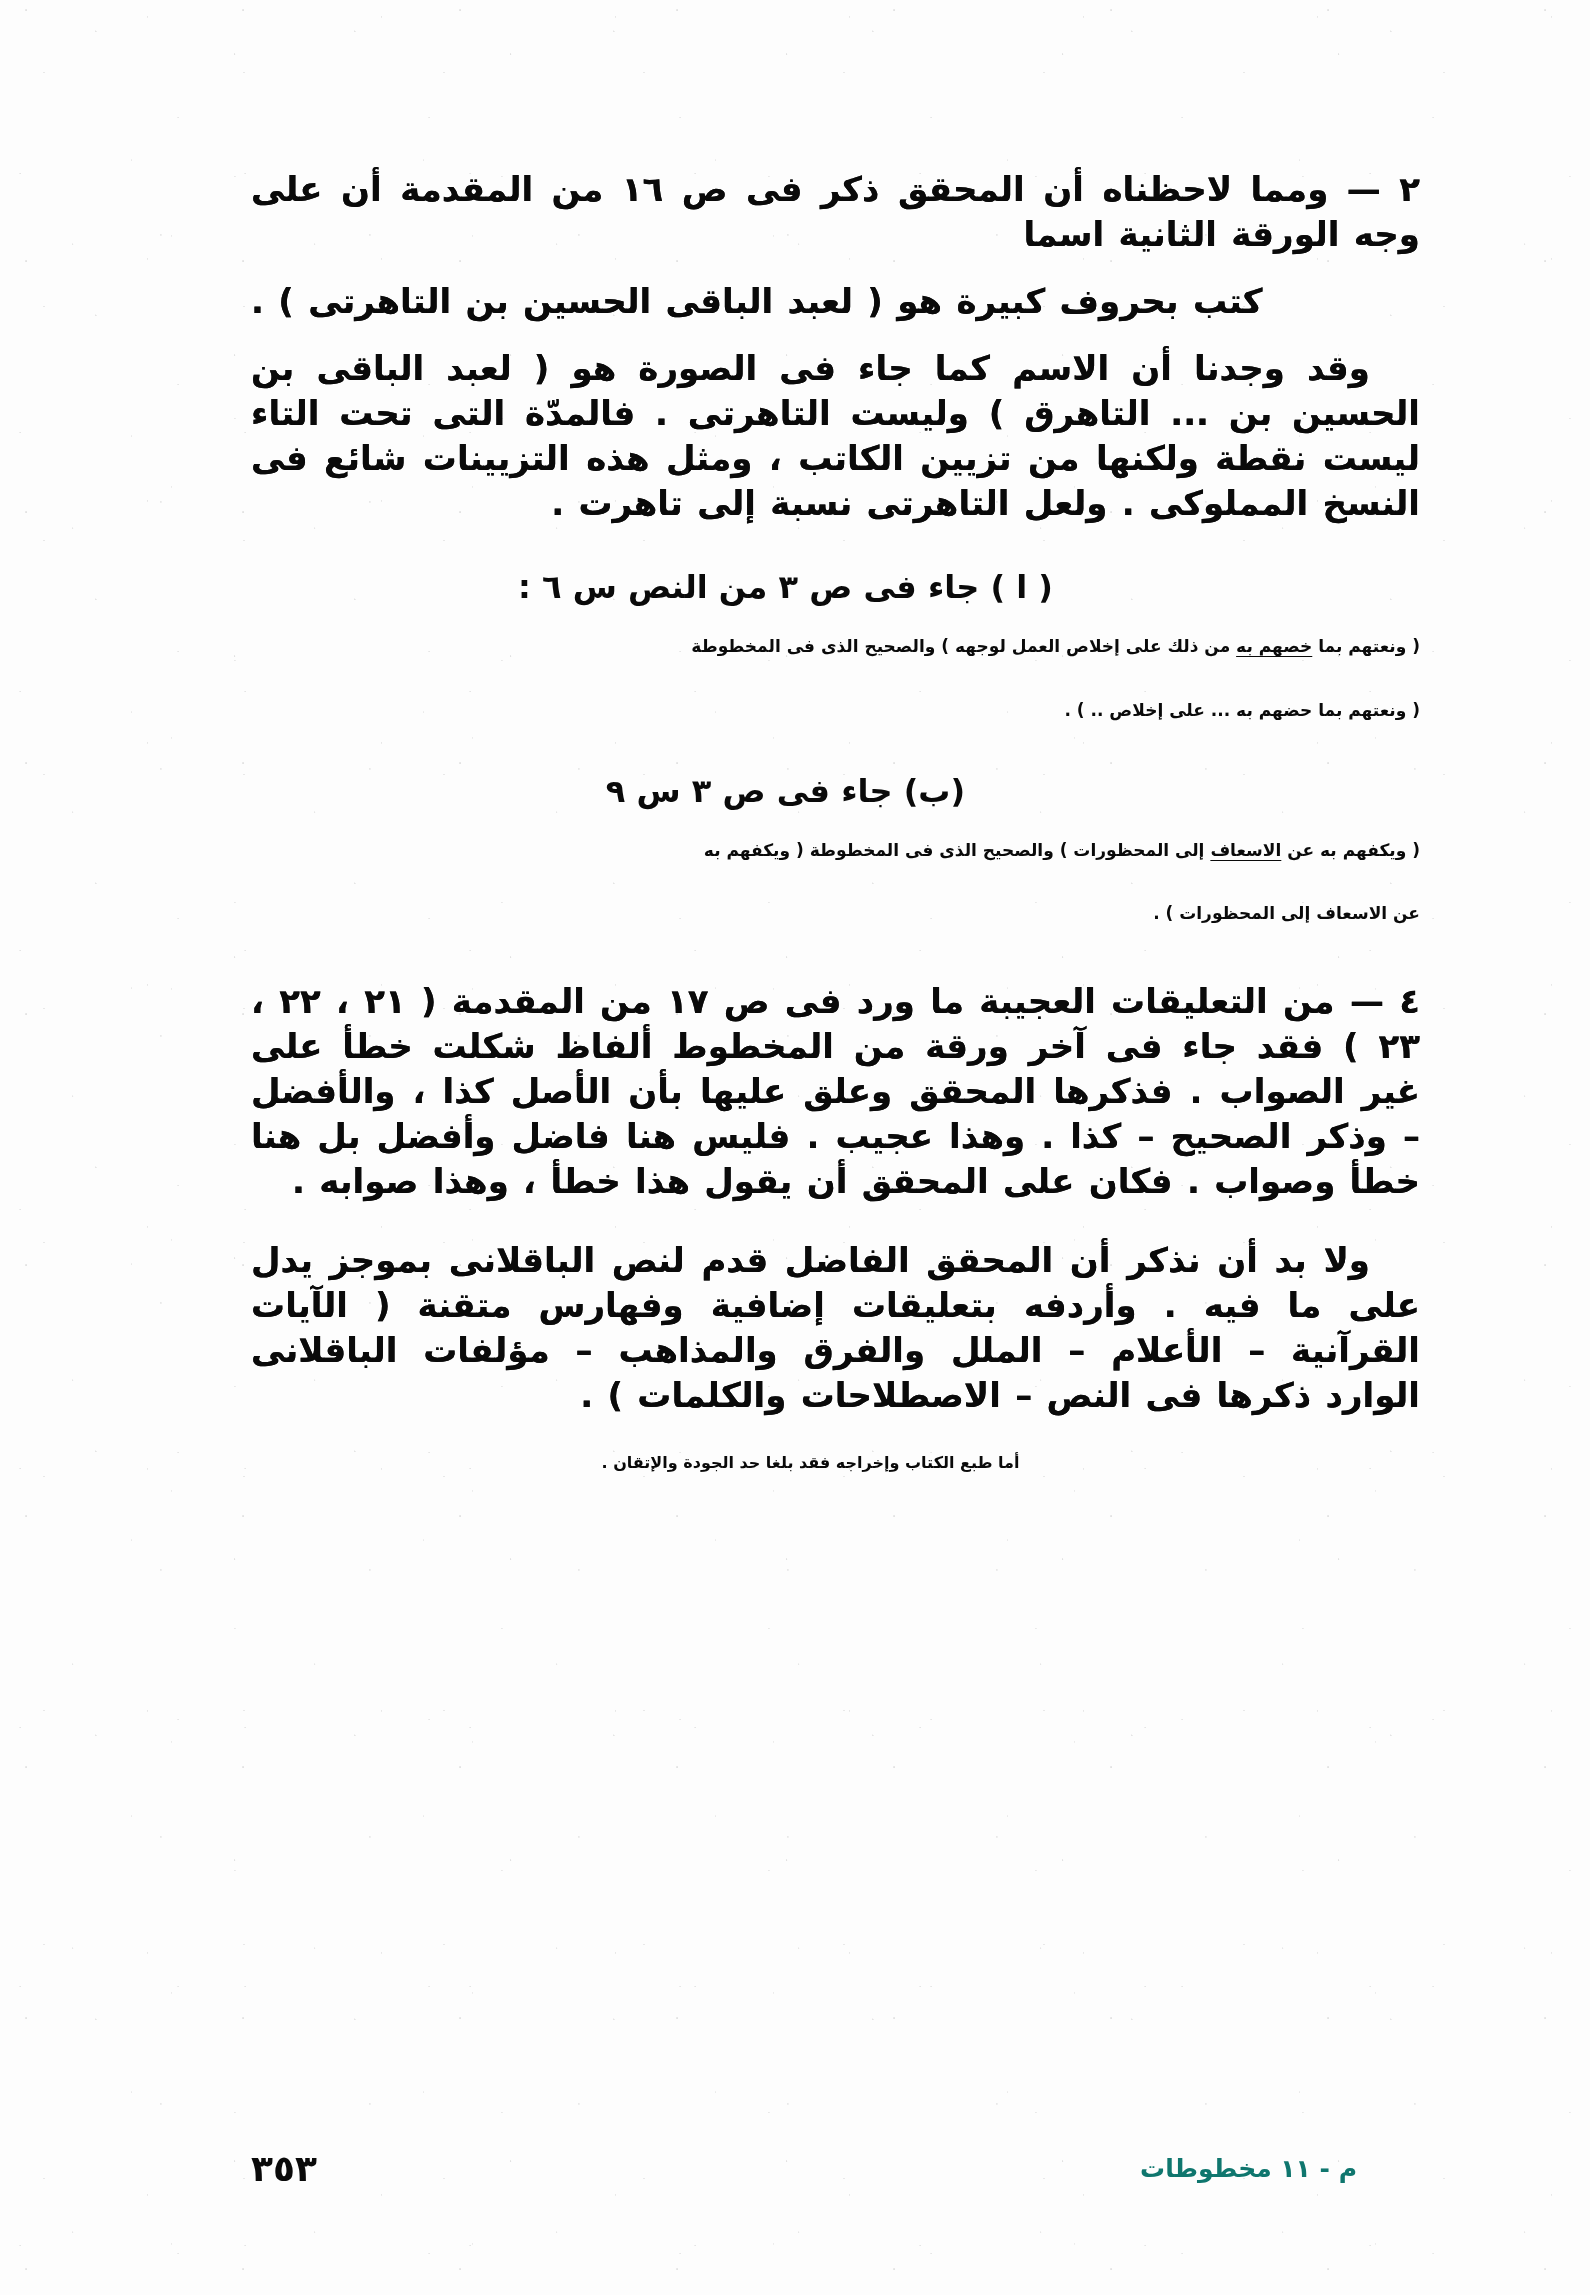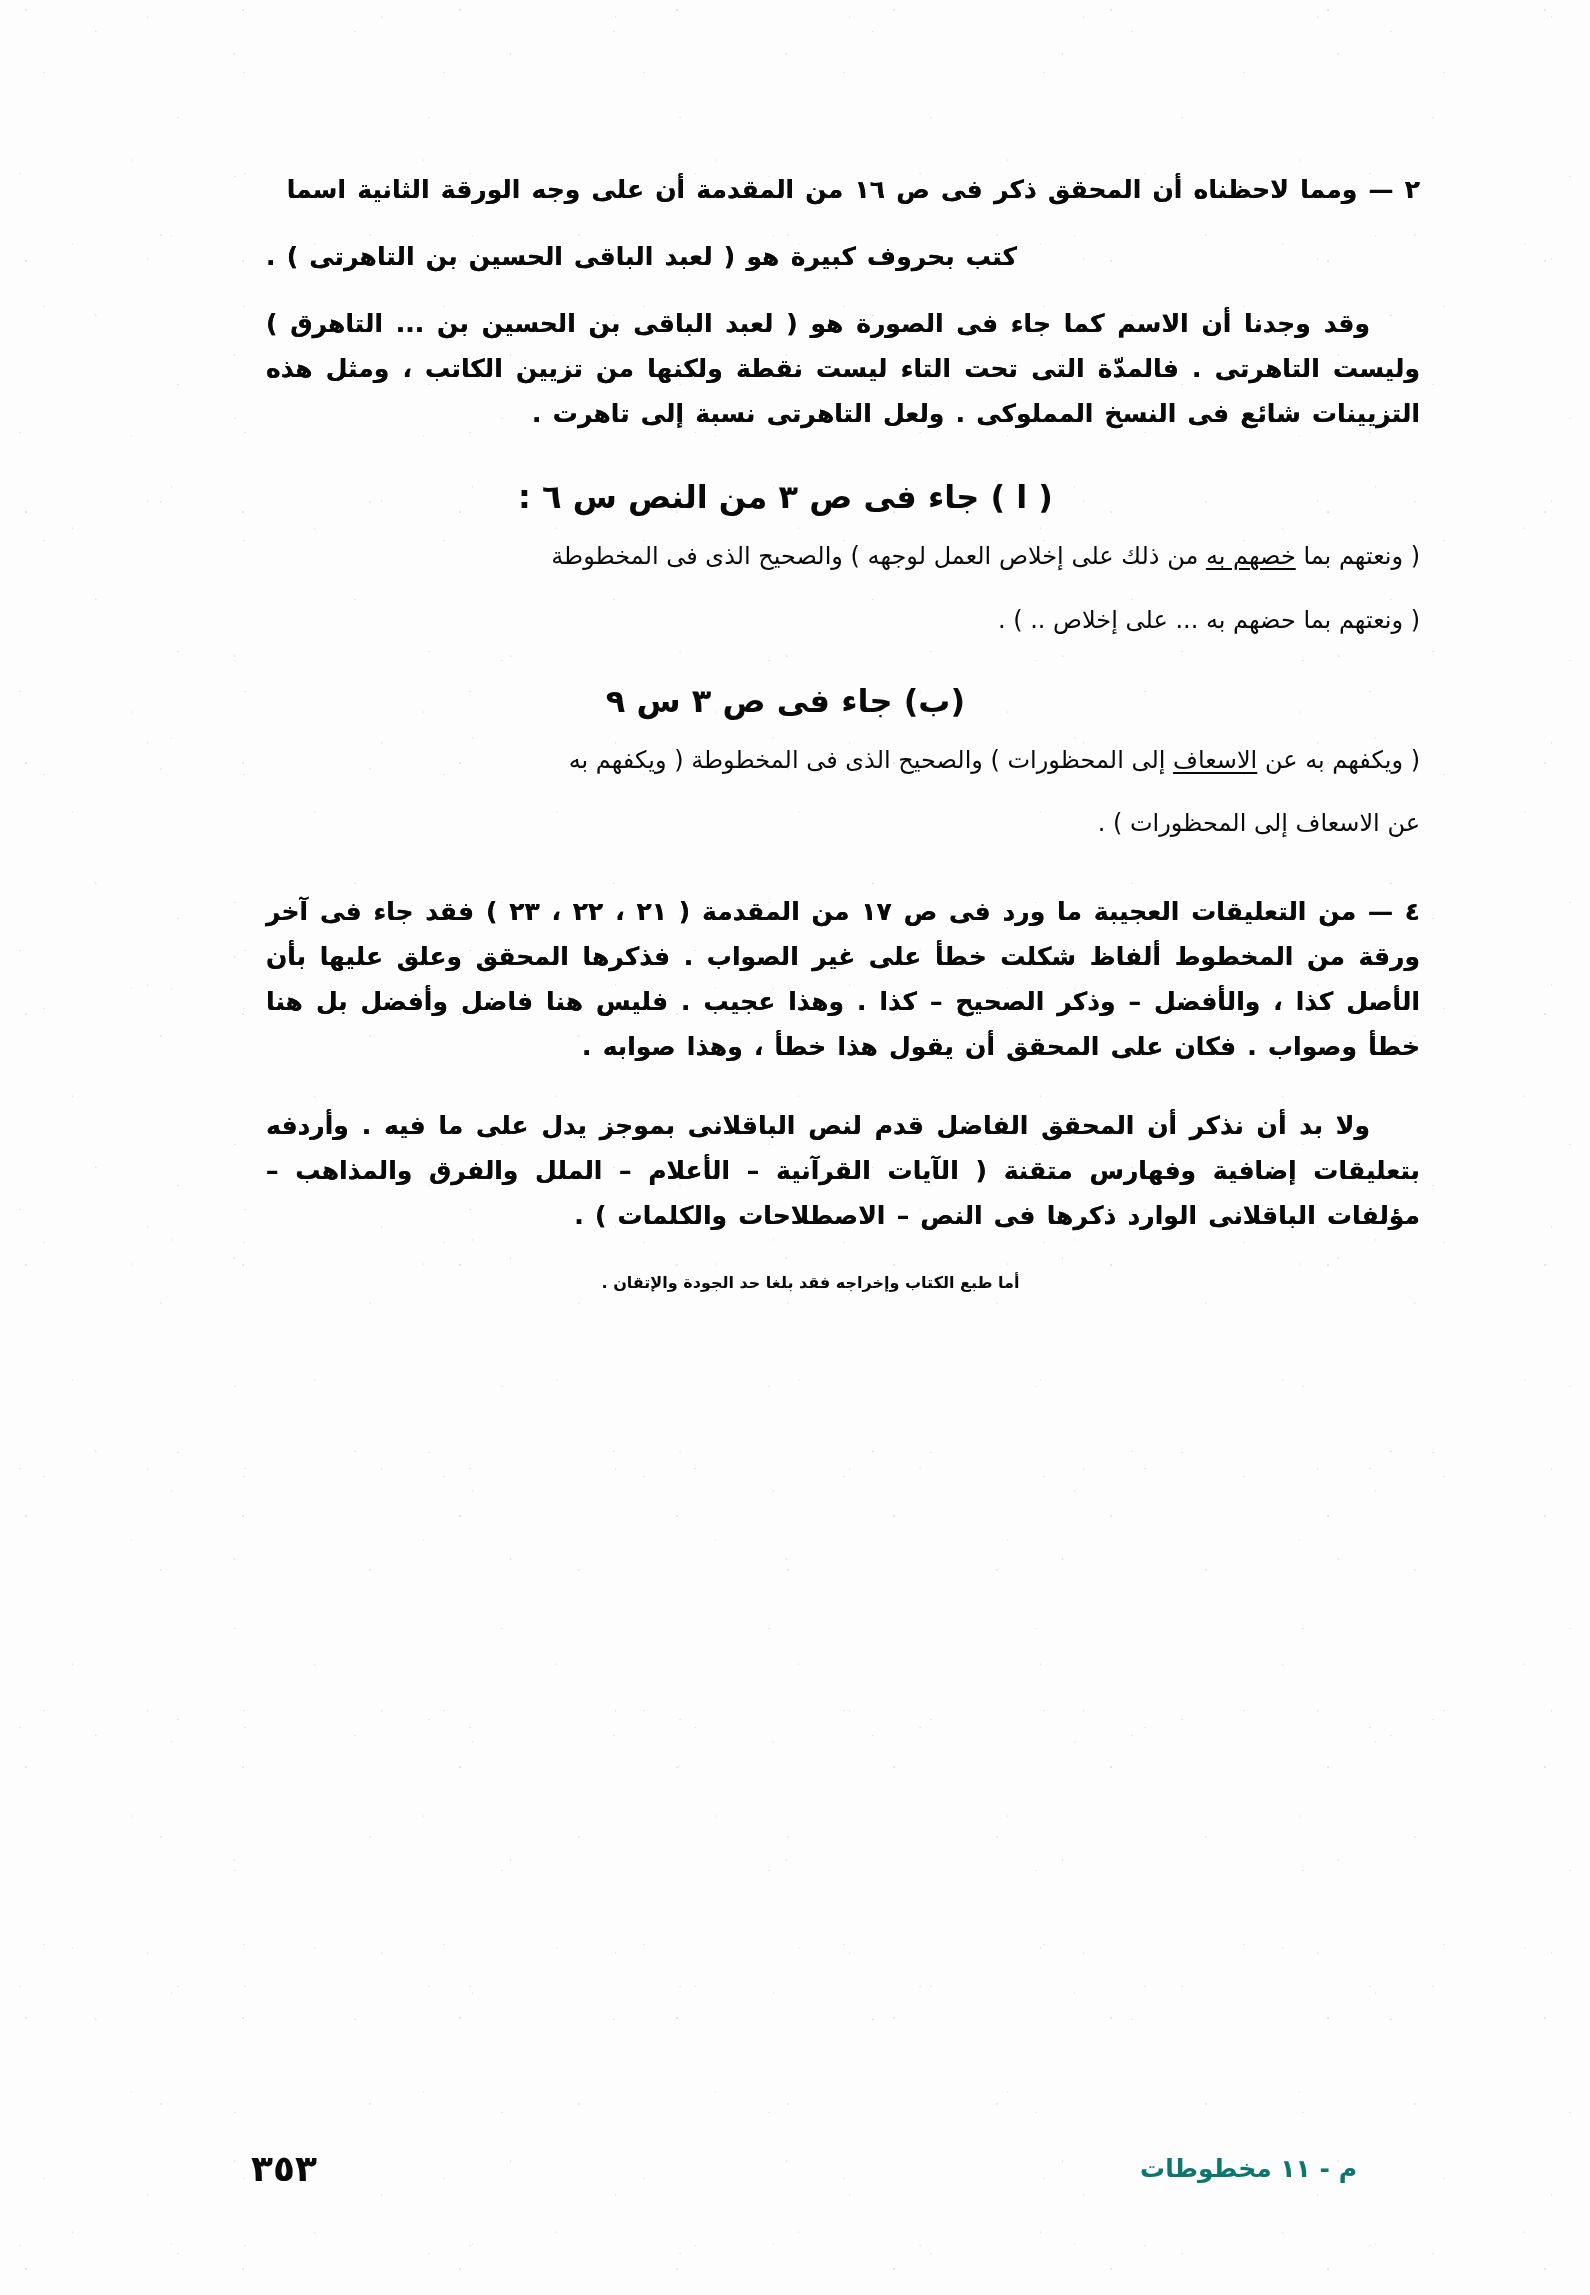"٢ — ومما لاحظناه أن" .para { font-size: 25px -> 34px; margin: 0 0 22px 15px -> 0 0 22px 0 }
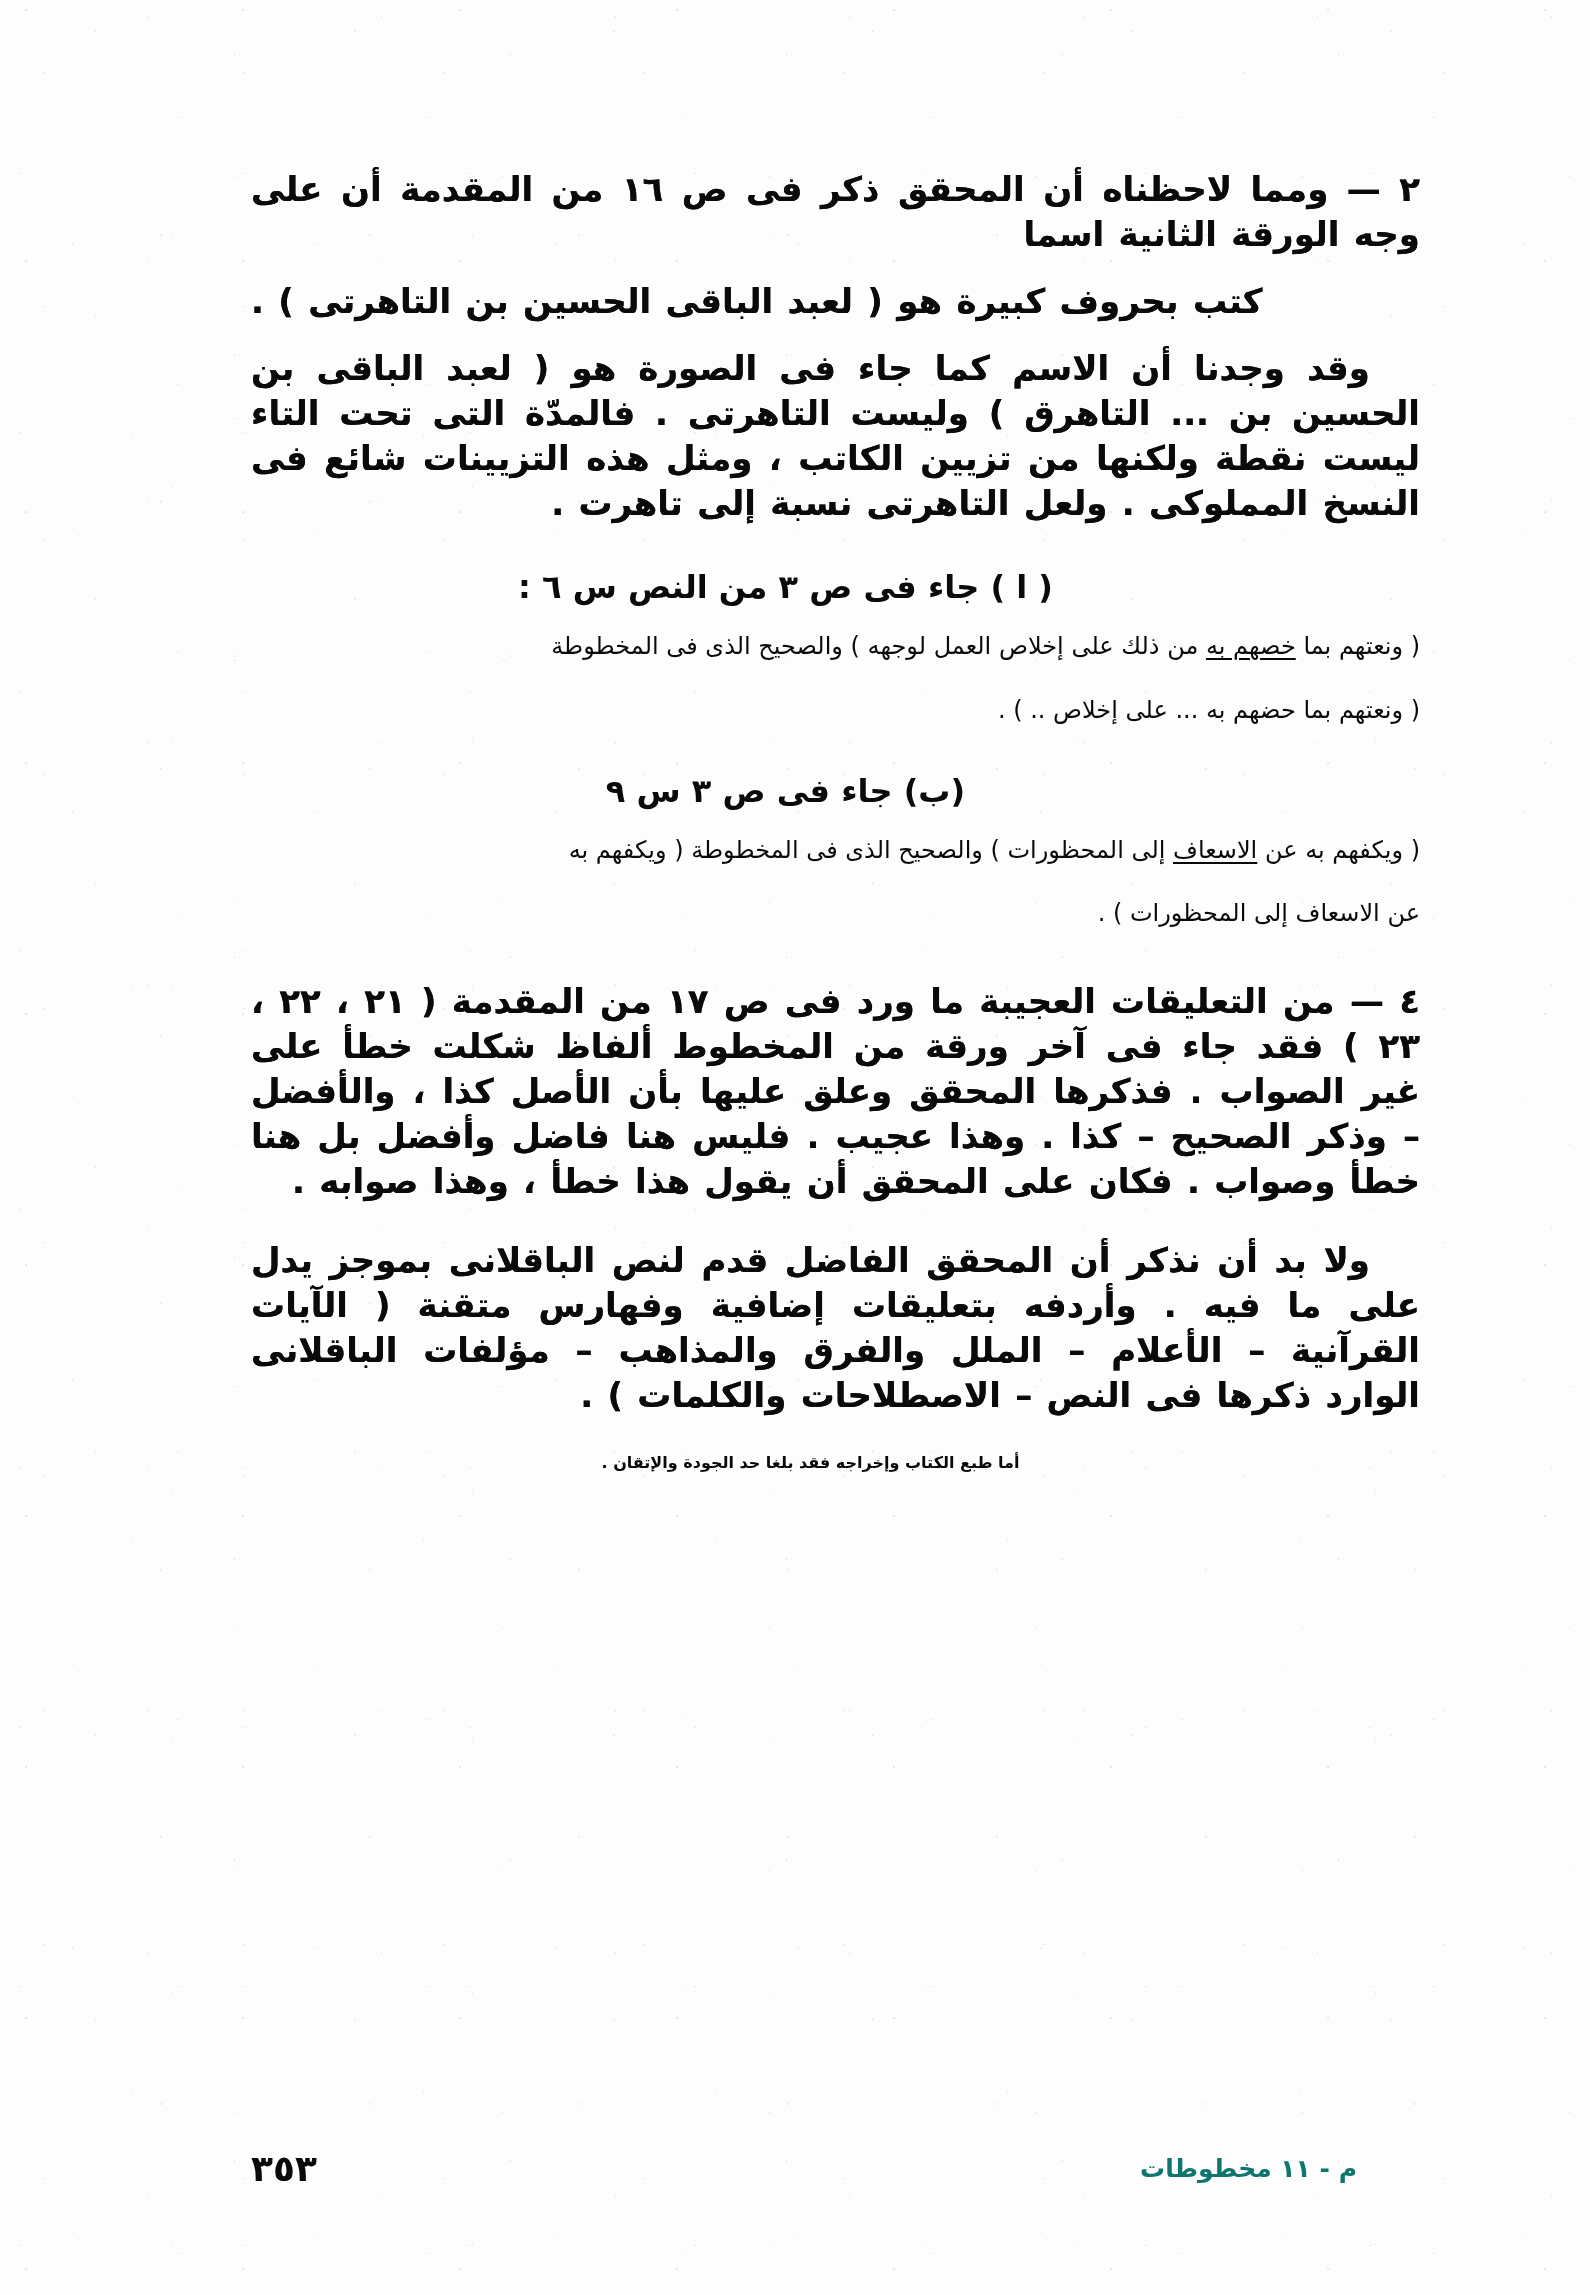"( ونعتهم بما خصهم به" .quote-line { font-size: 24px -> 17px; font-weight: 400 -> 700 }
